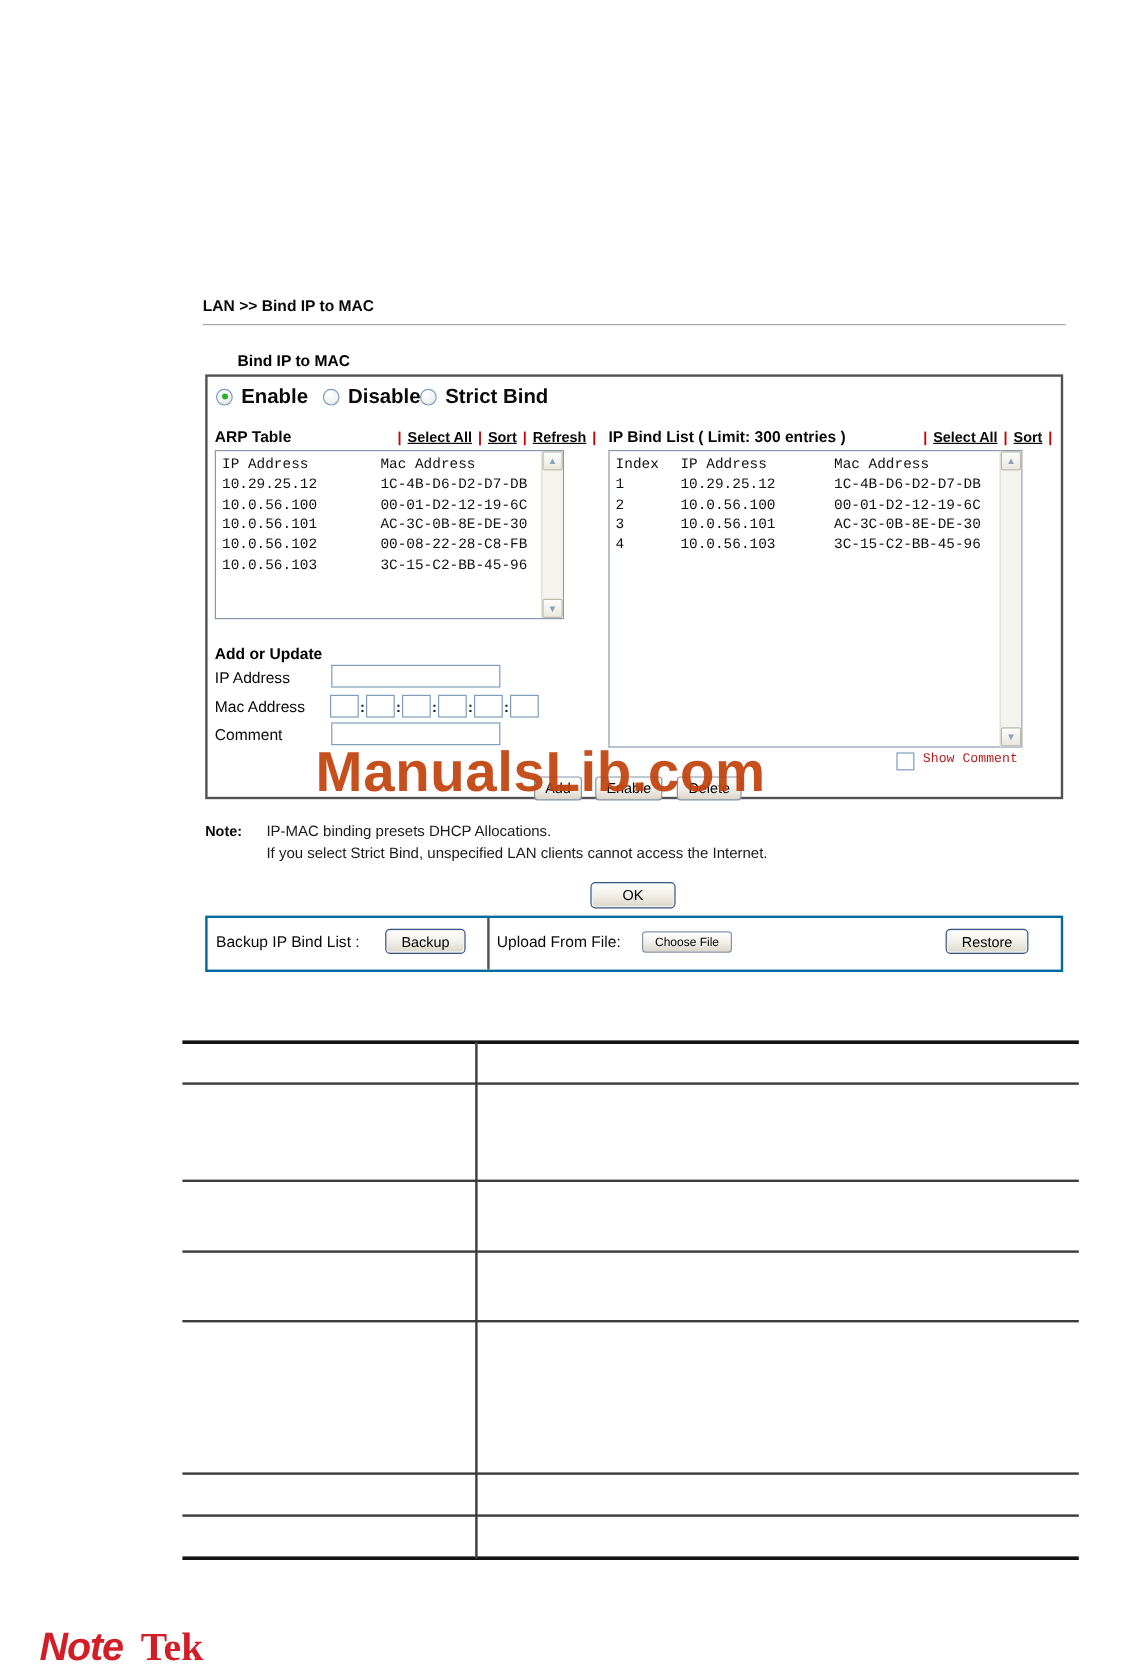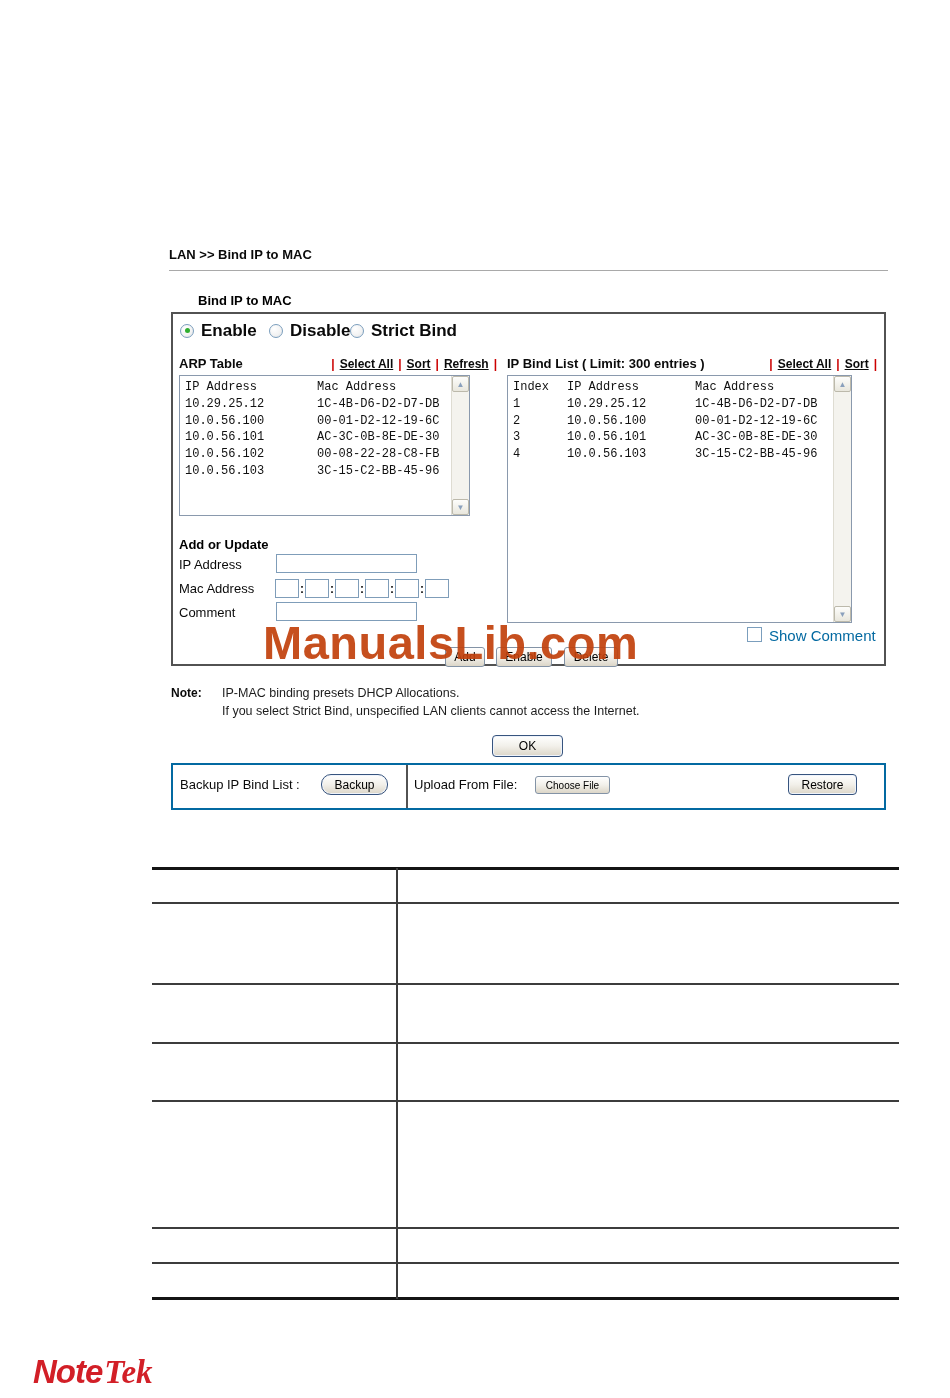"Show Comment" .cb-label { color: #0369a1 -> #b91c1c; font-family: none -> Liberation Mono, monospace; font-size: 15px -> 11px }
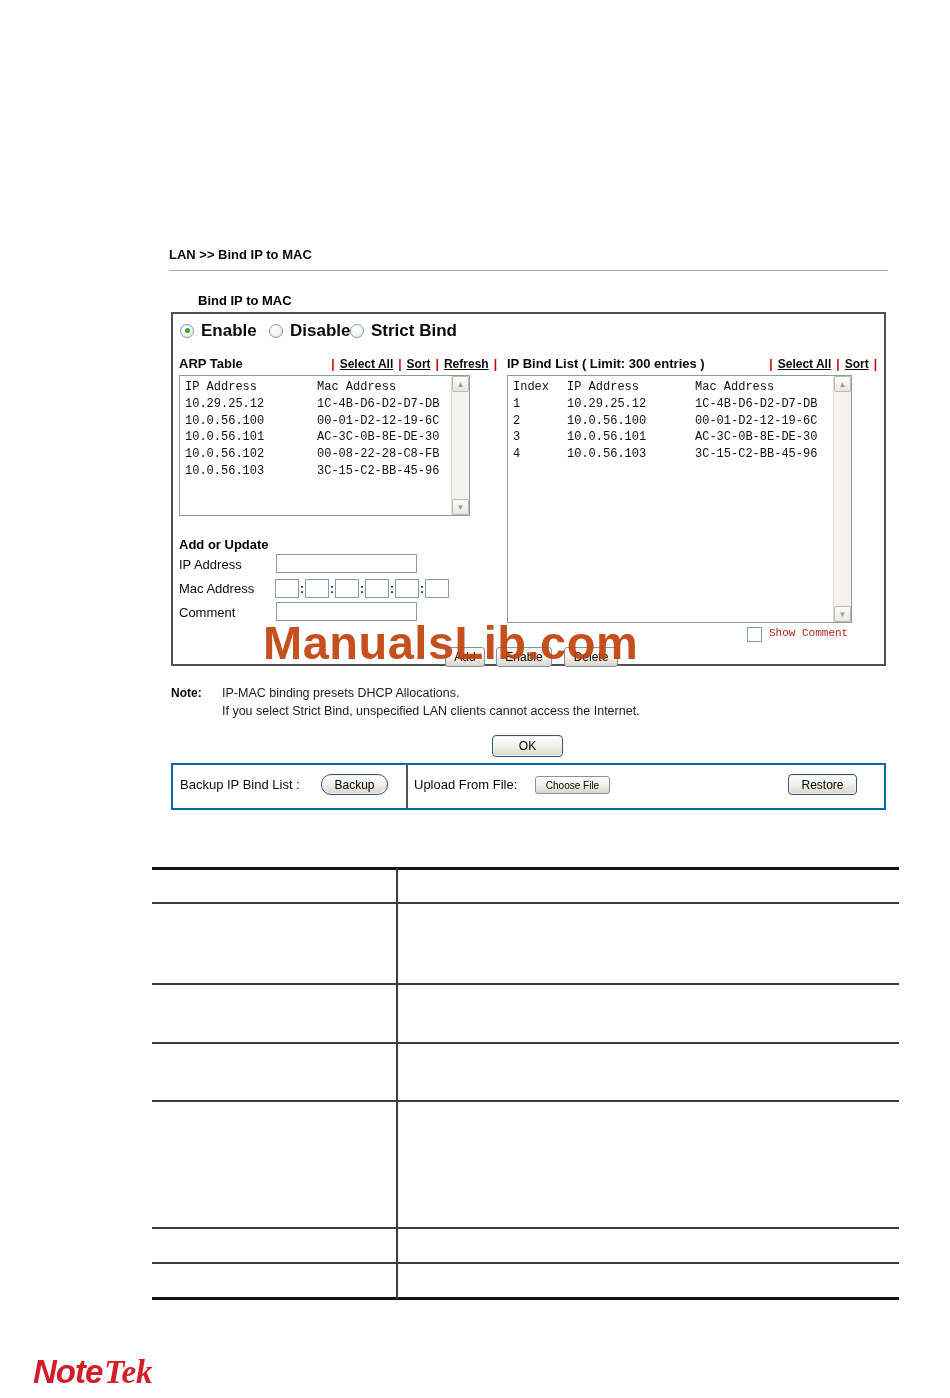"Backup" button.btn { border-radius: 10px -> none }
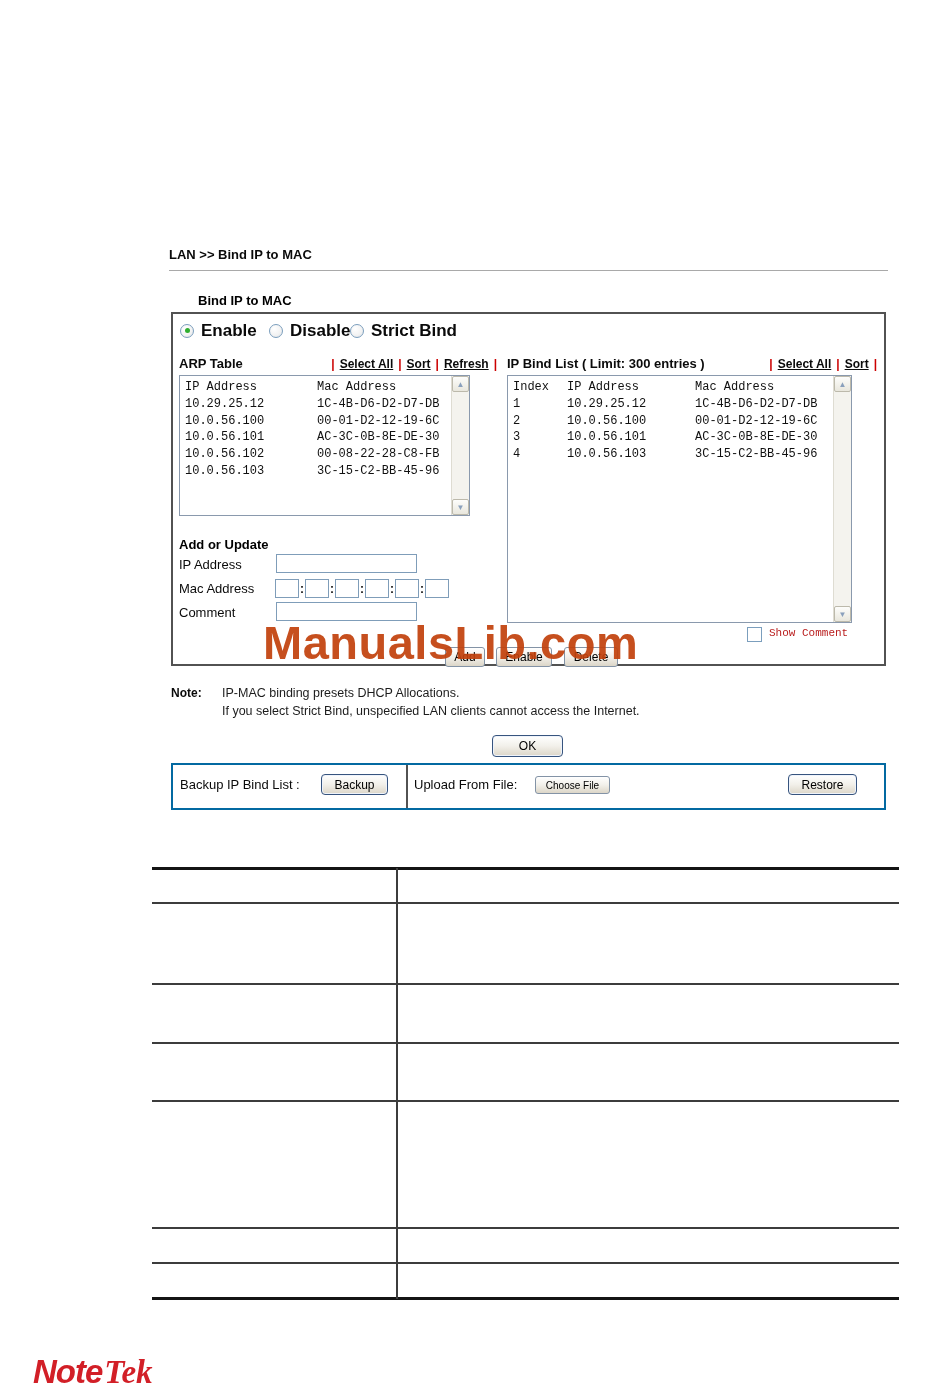"Tek" .logo-tek { font-style: italic -> none; margin-left: 2px -> 15px }
